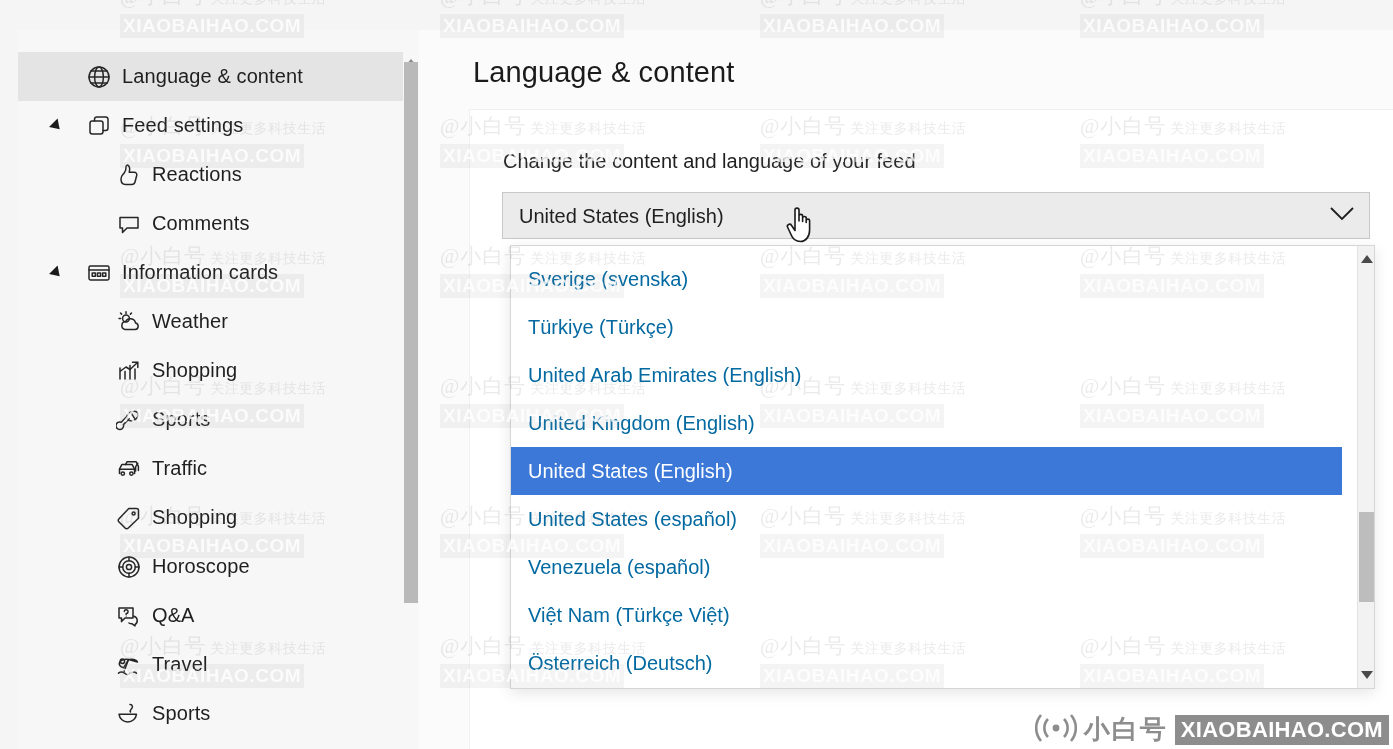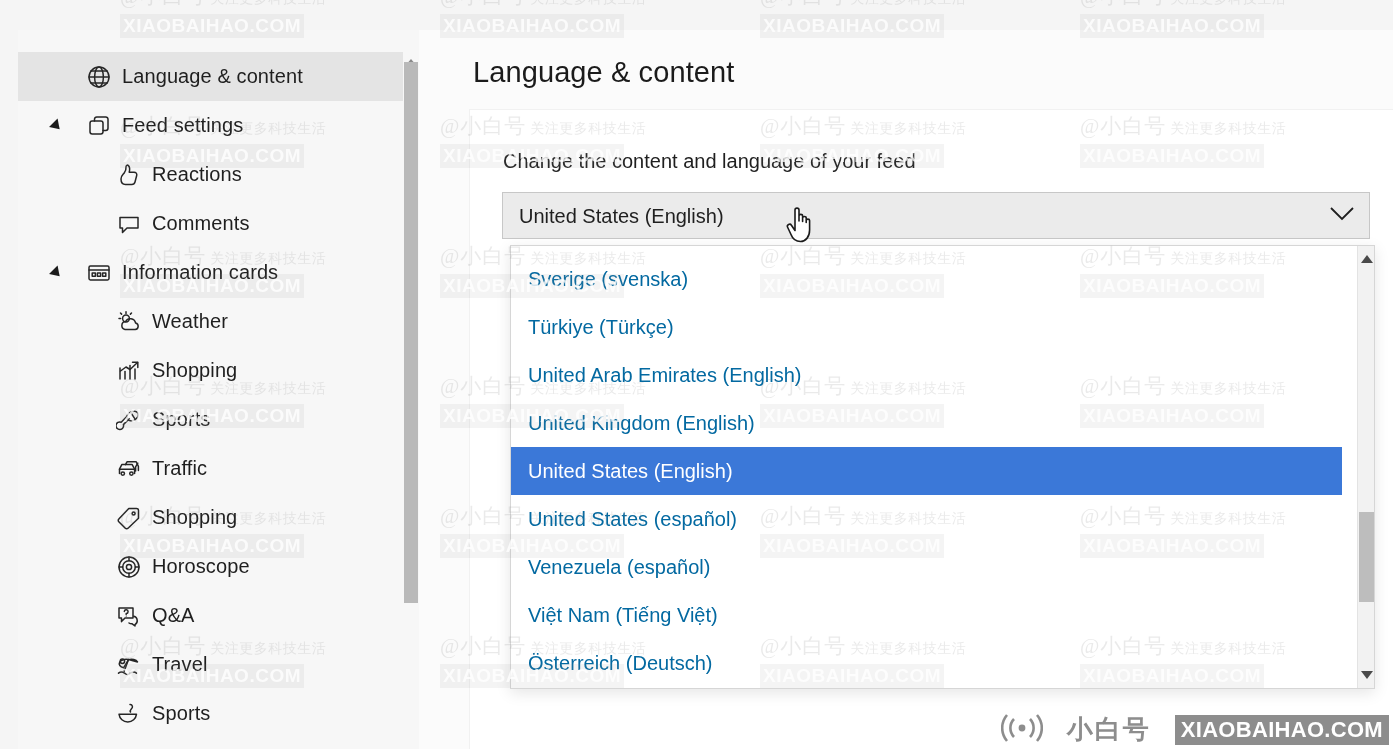"Việt Nam (Tiếng Việt)" div.opt { text: Tiếng -> Türkçe }
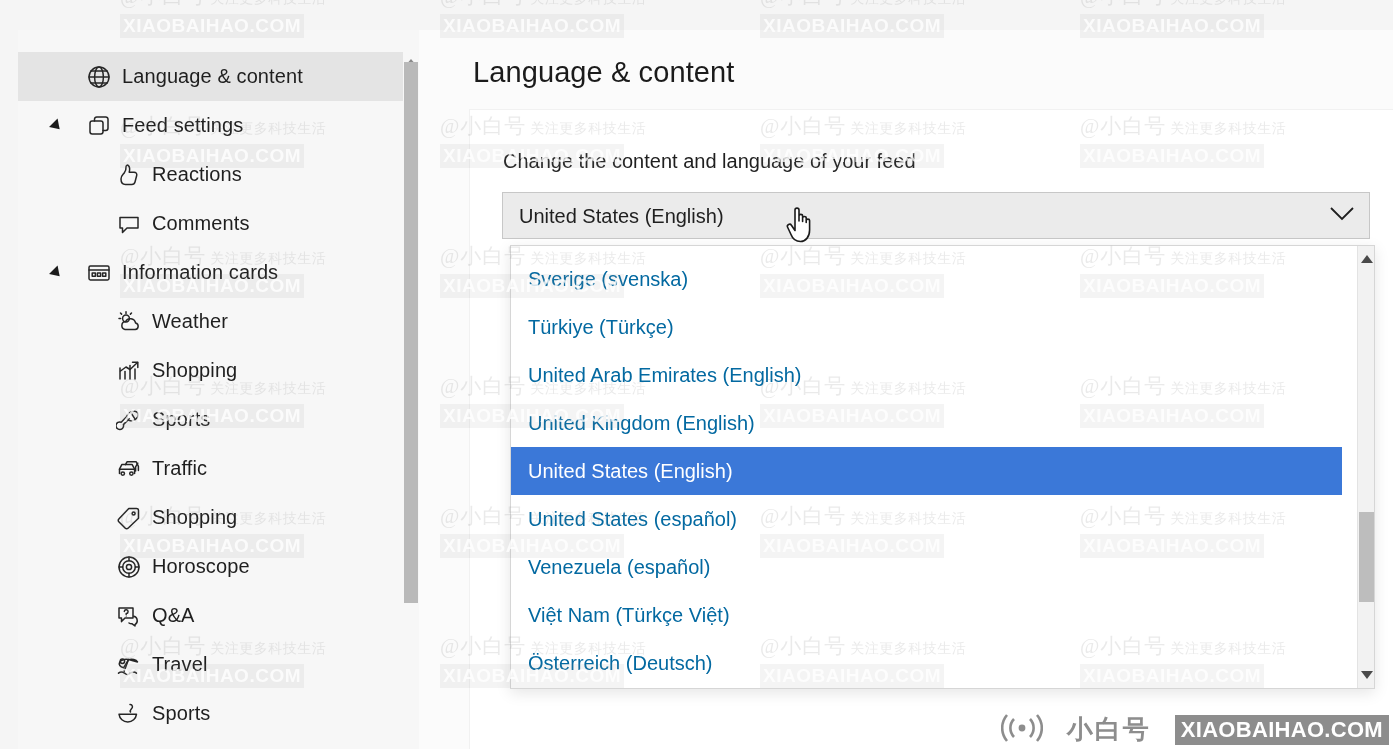"小白号" .brand { gap: 24px -> 7px }
